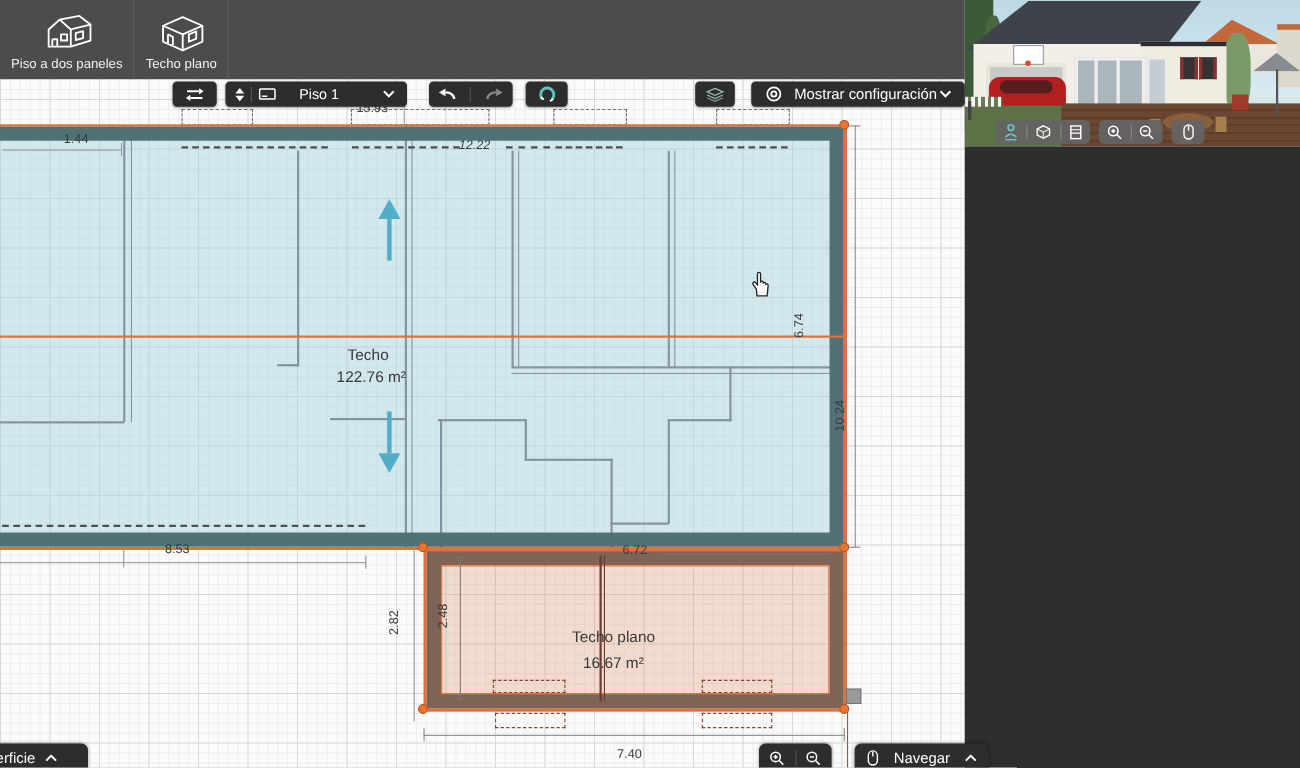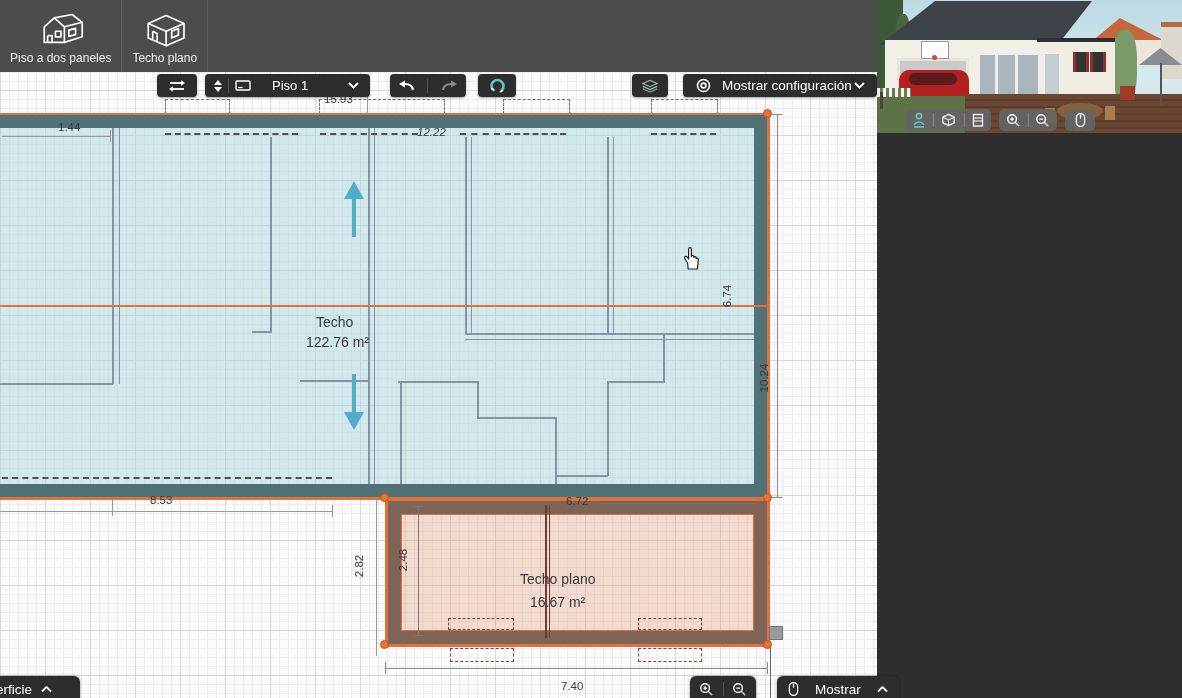"Mostrar" span { text: Mostrar -> Navegar }
